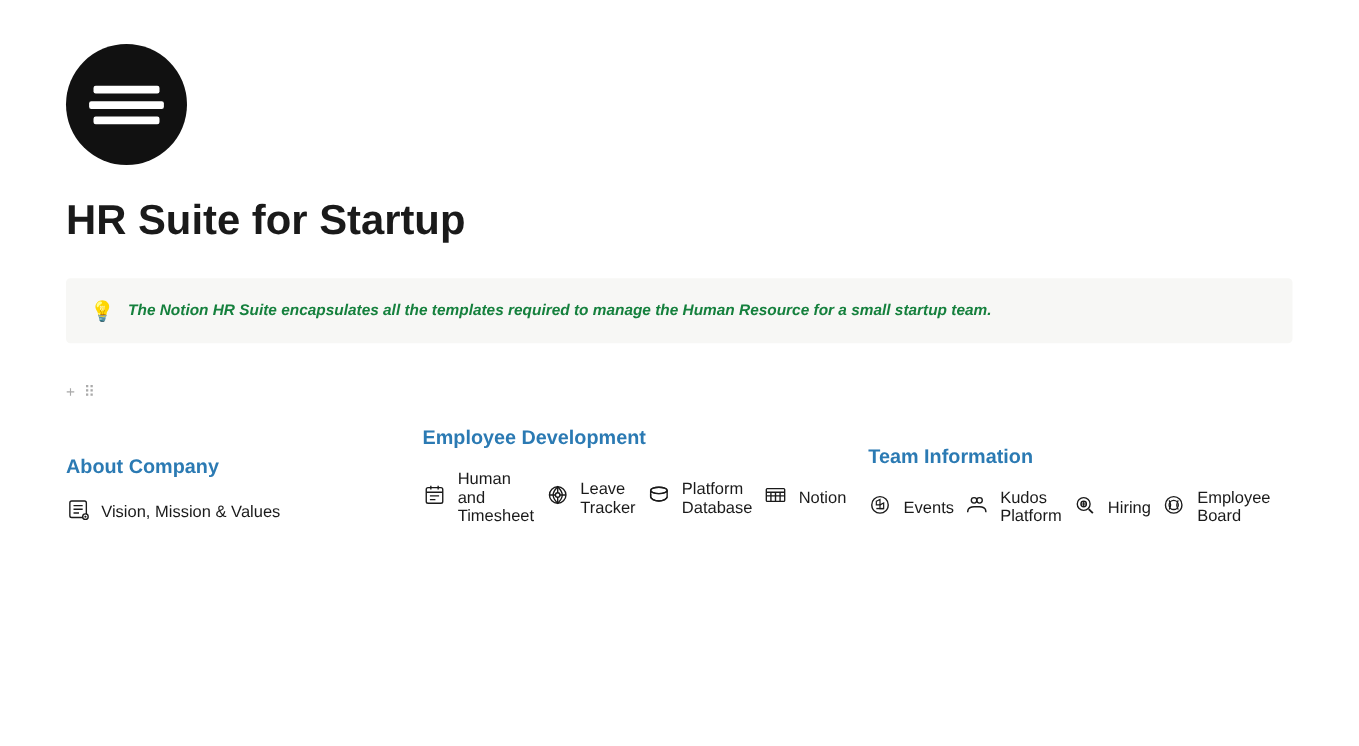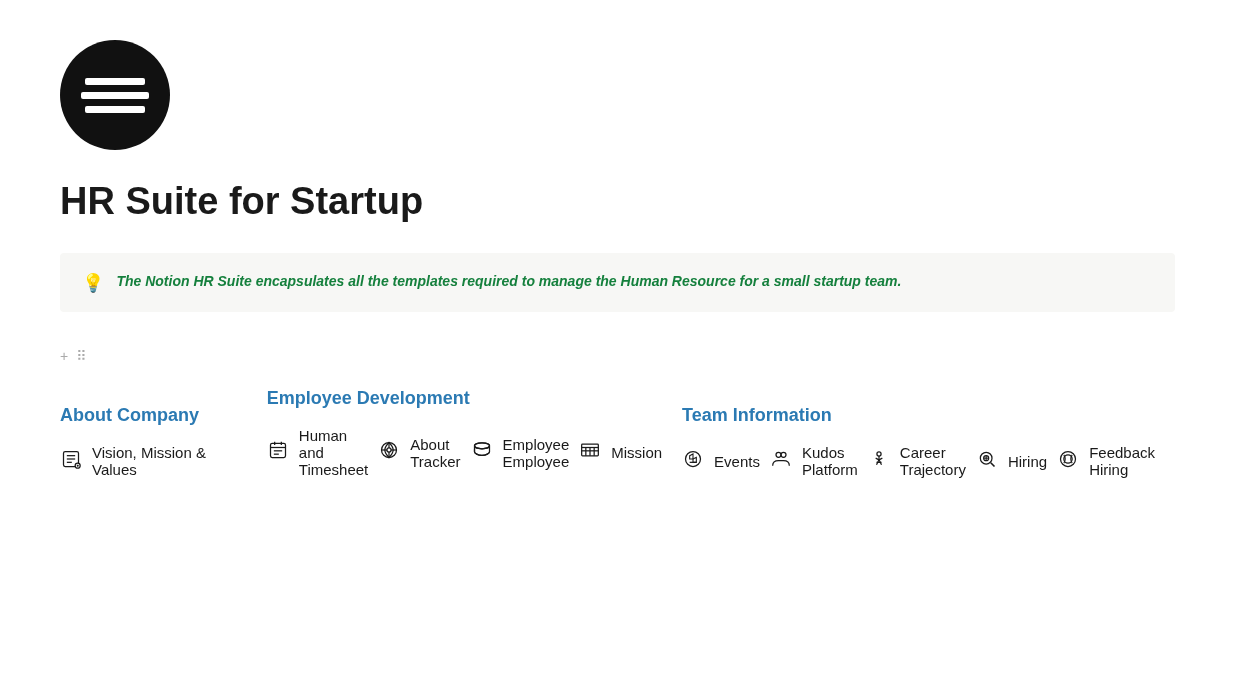"About Tracker" span.item-label { text: About -> Leave }
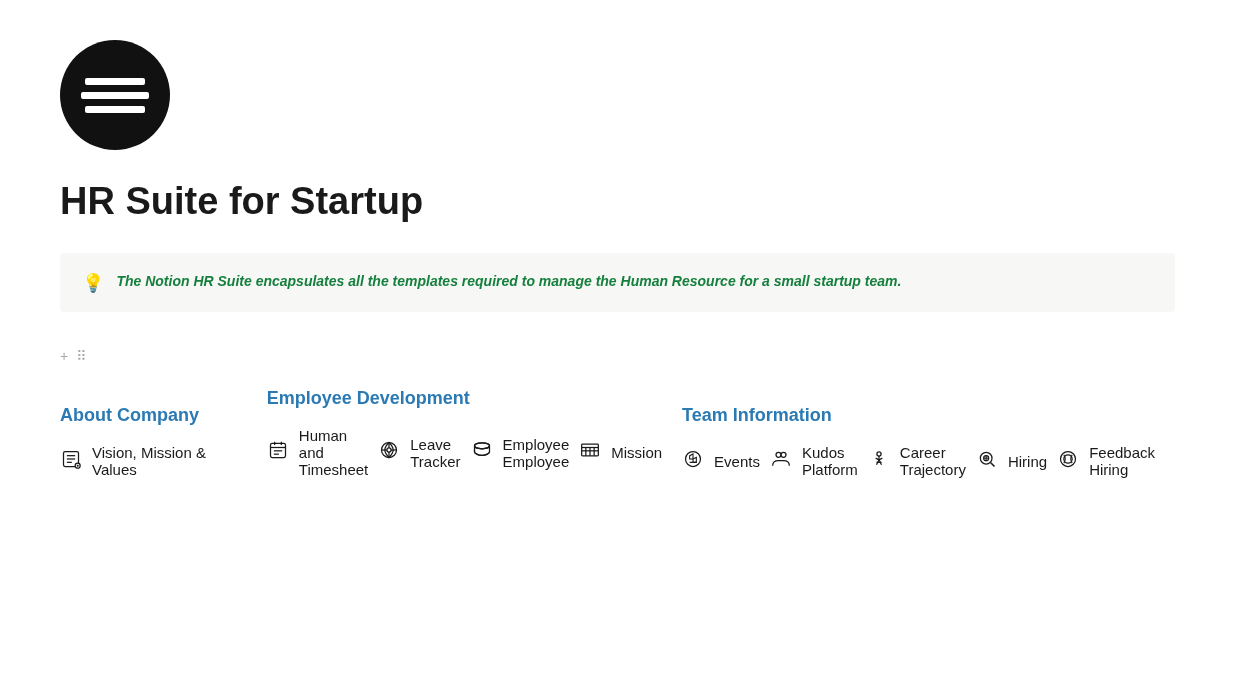"Employee Employee" span.item-label { text: Employee Employee -> Platform Database }
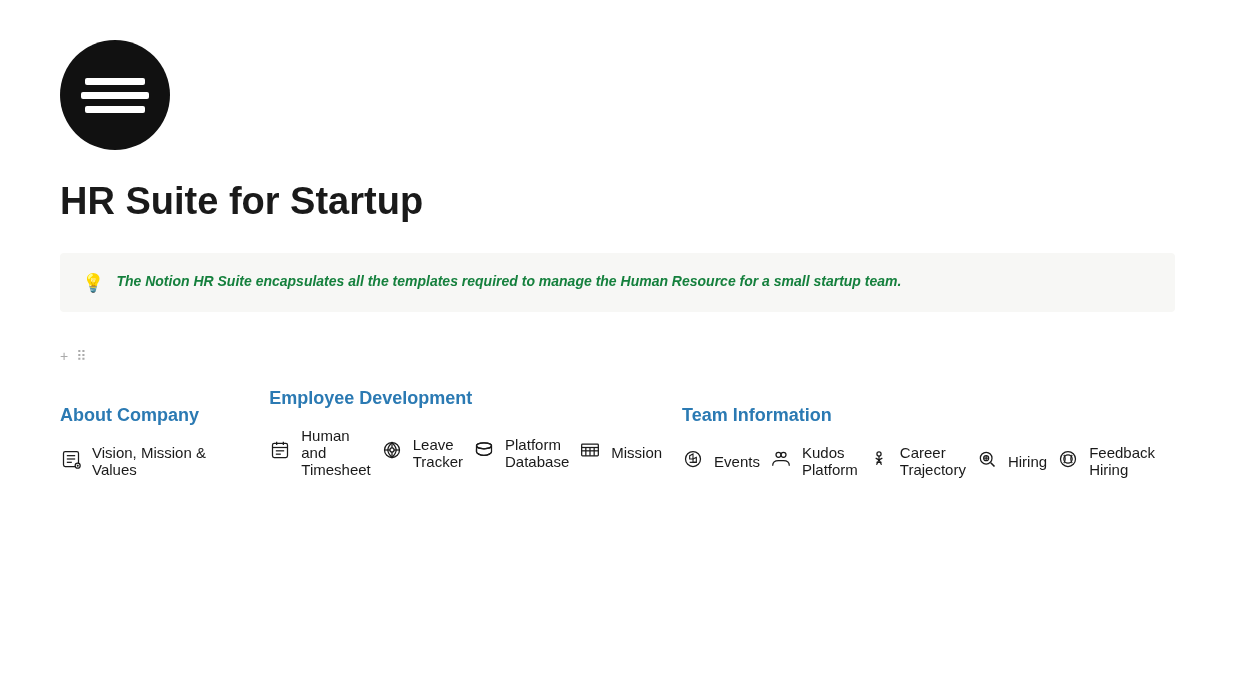"Mission" span.item-label { text: Mission -> Notion }
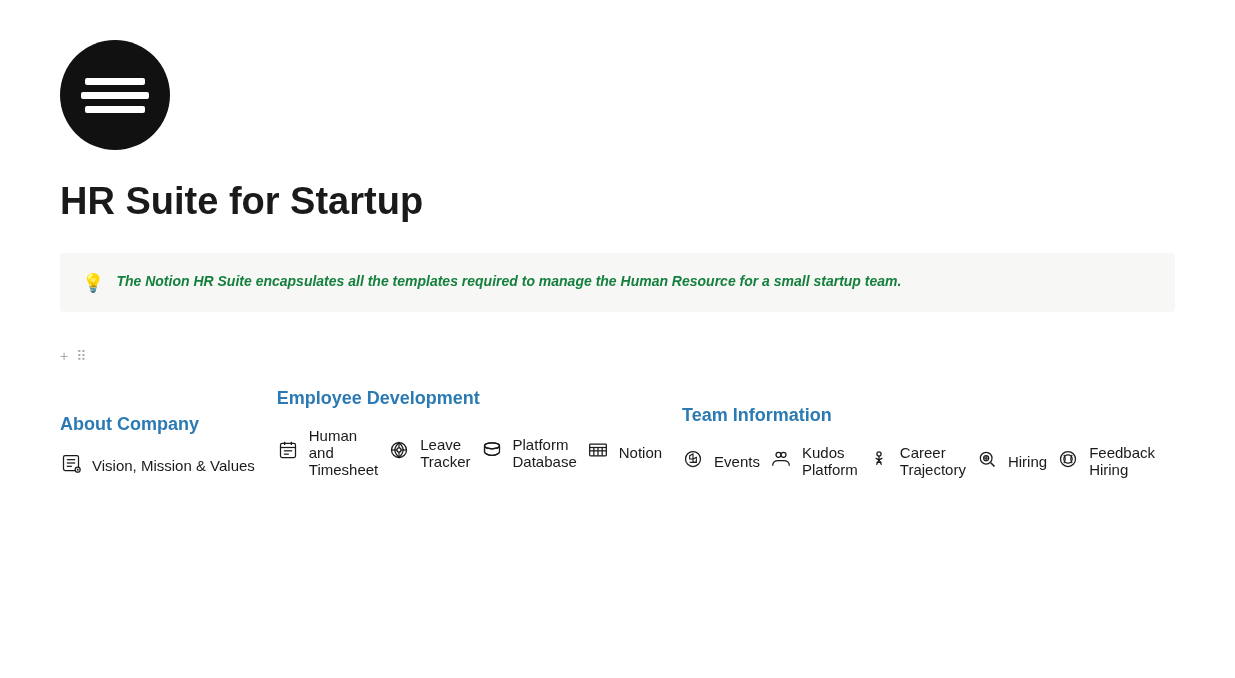"Career Trajectory" li.column-item { html: <li> <span> <svg> <circle></circle> <line></line> <line></line> <line></line> <line></line> <line></line> <line></line> </svg> </span> <span>Career Trajectory</span> </li> -> none }
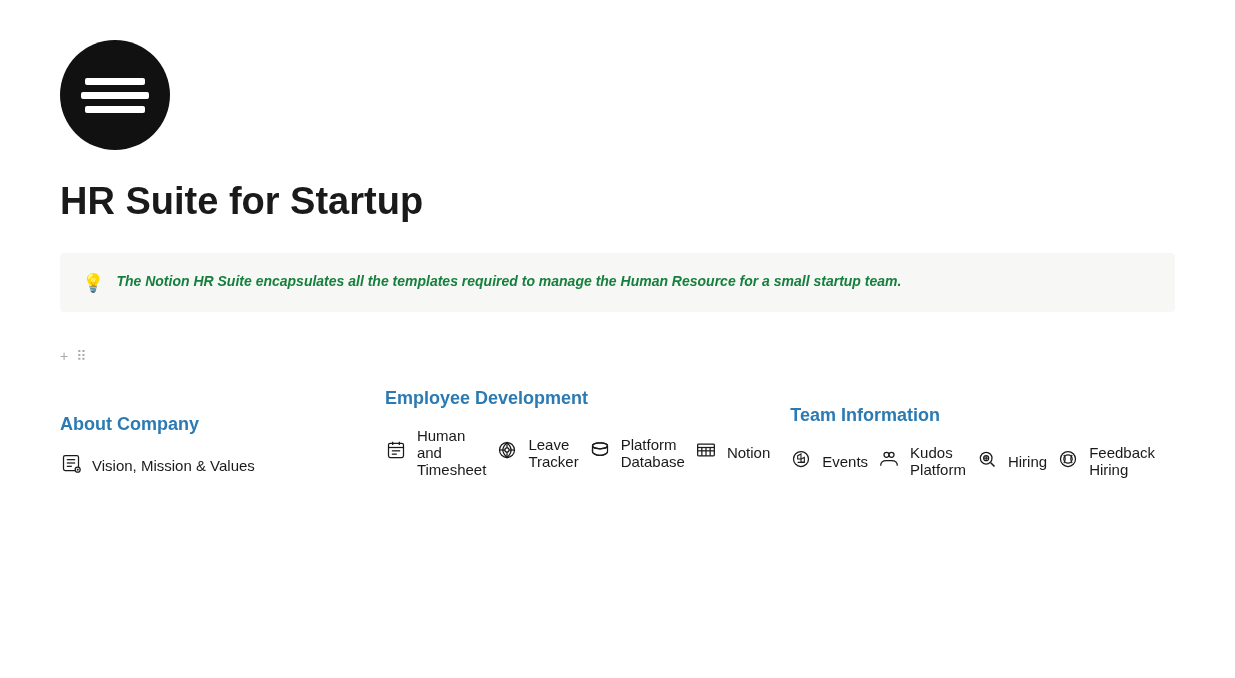"Feedback Hiring" span.item-label { text: Feedback Hiring -> Employee Board }
